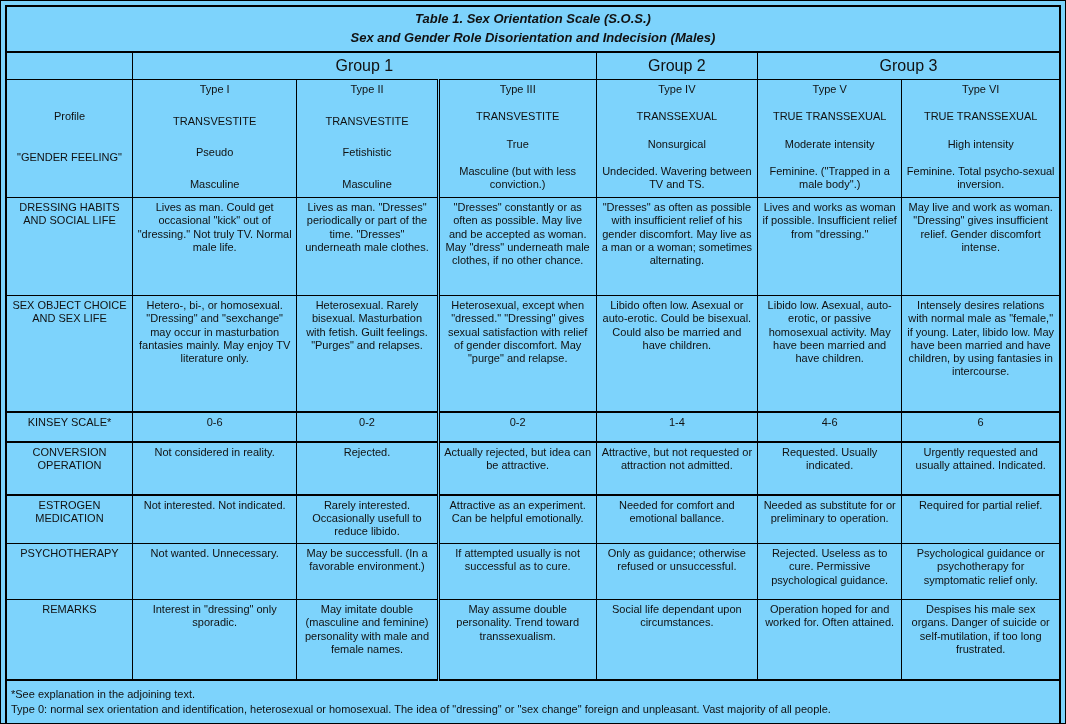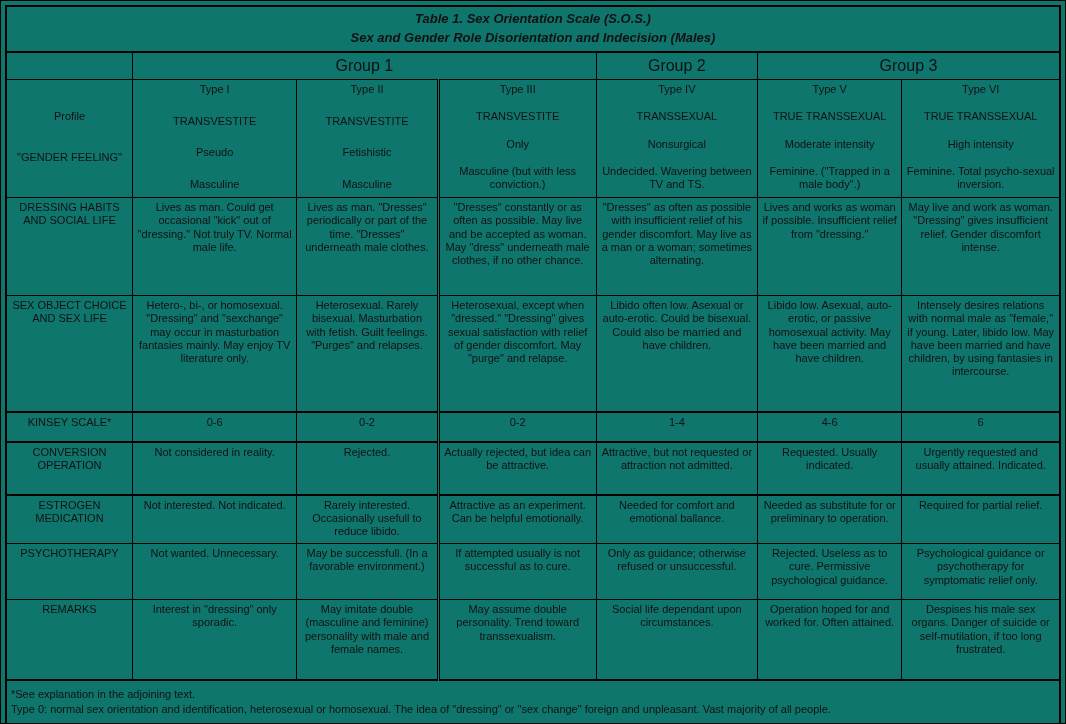"Table 1. Sex Orientation Scale" .page { background: #0f766e -> #7dd3fc }
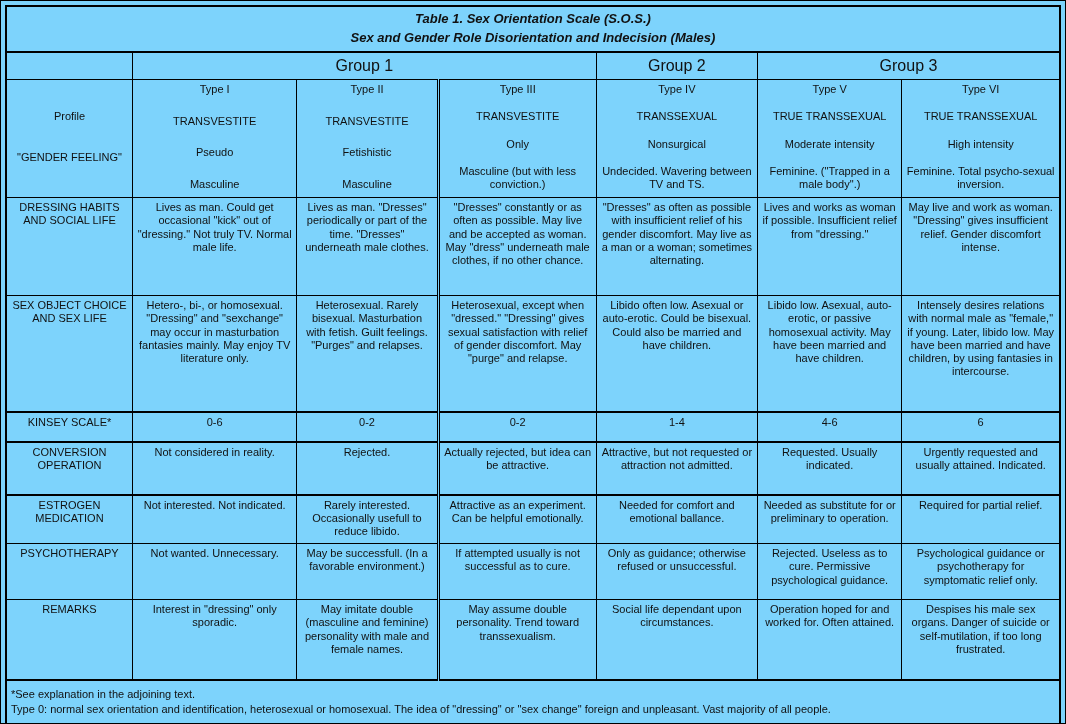"Only" div.pline { text: Only -> True }
